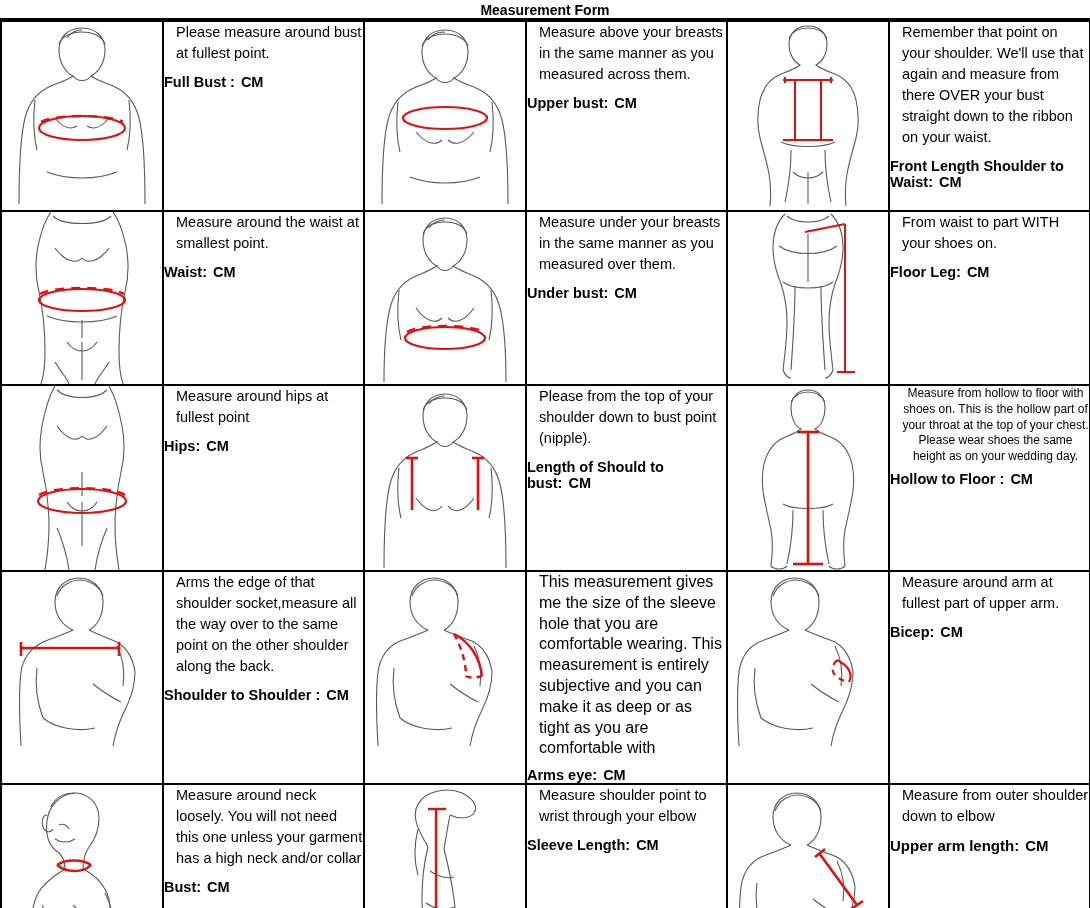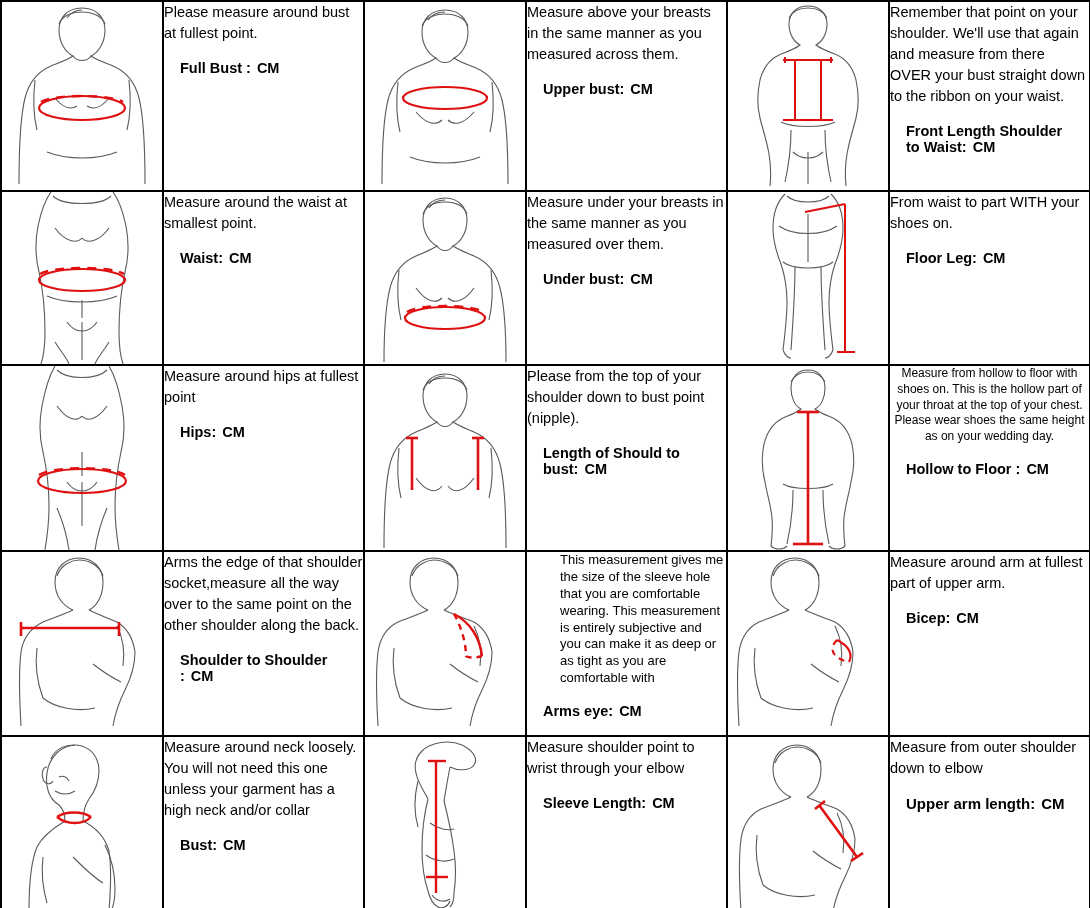"Measurement Form" div.title-bar { html: none -> <div>Measurement Form</div> }
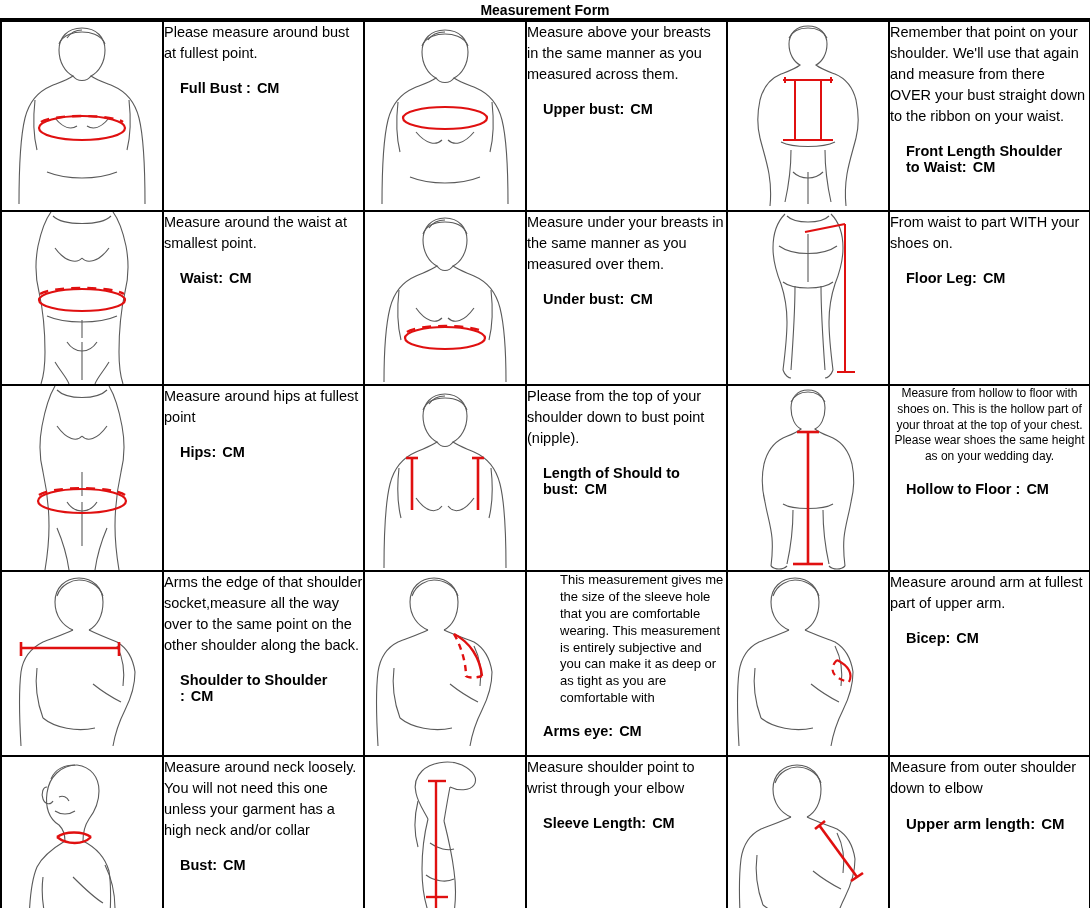"Please measure around bust at" .desc { padding-left: none -> 12px }
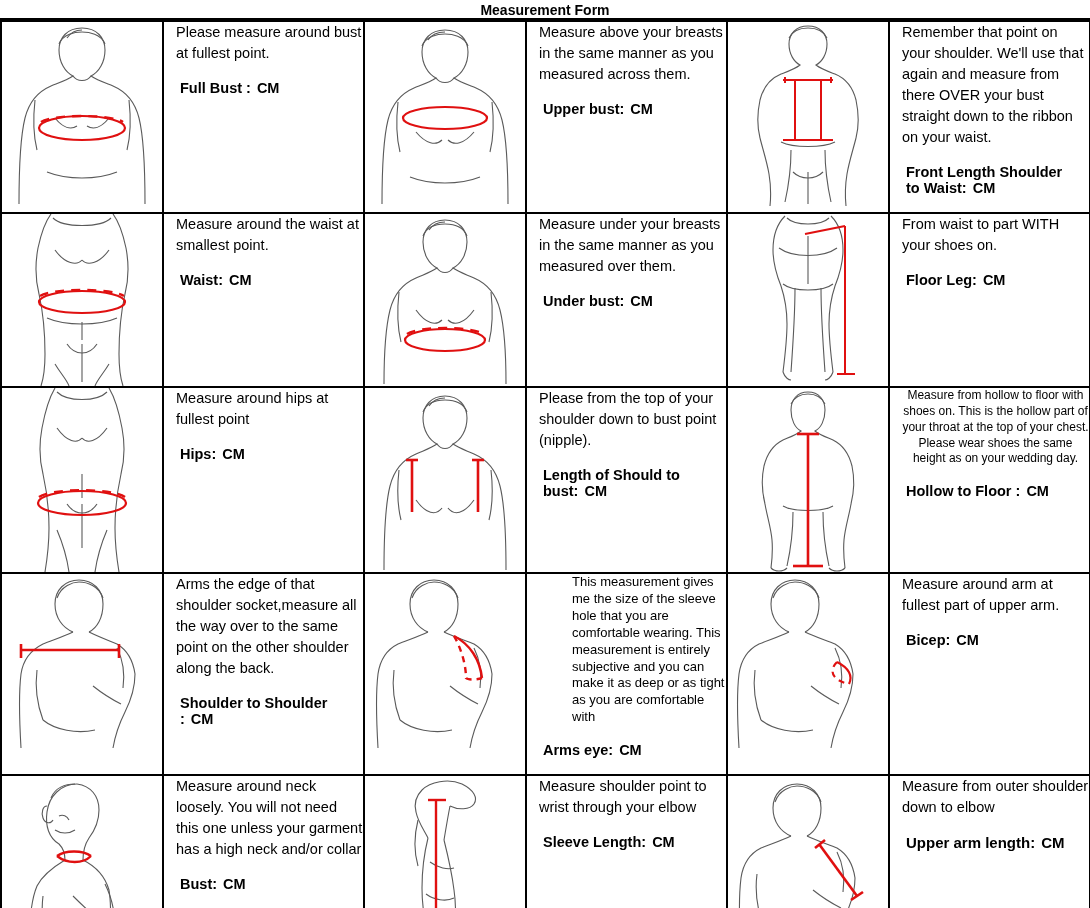"Full Bust : CM" .label { margin: 16px -> 0 }
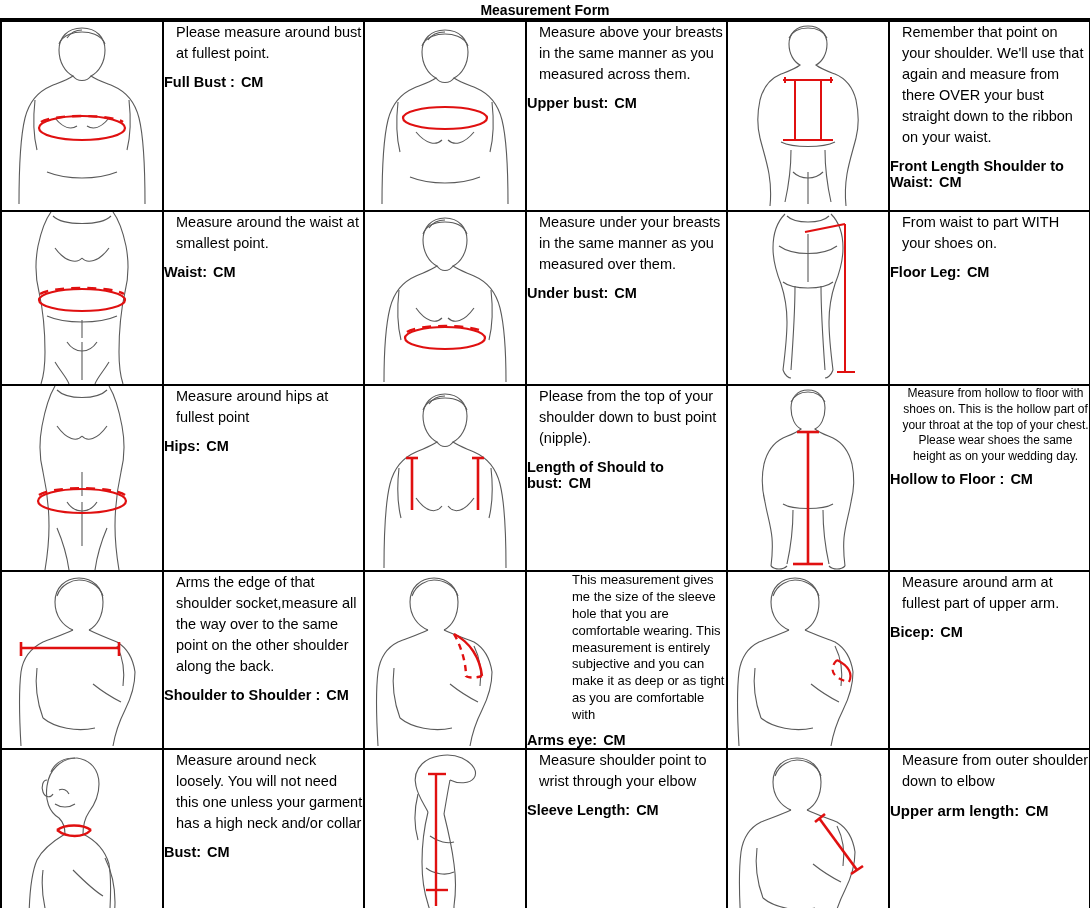"This measurement gives me the" .desc.small { font-size: 13px -> 16px; margin-left: 33px -> none }
